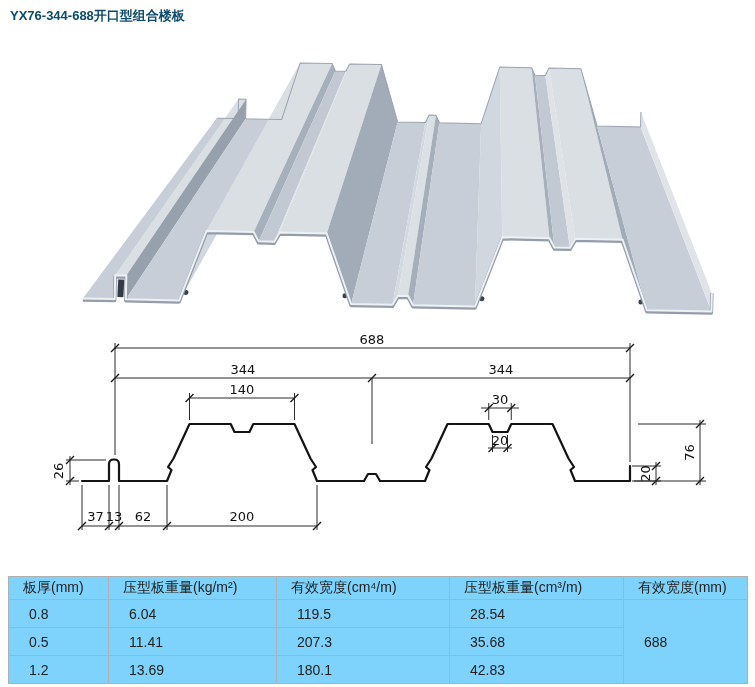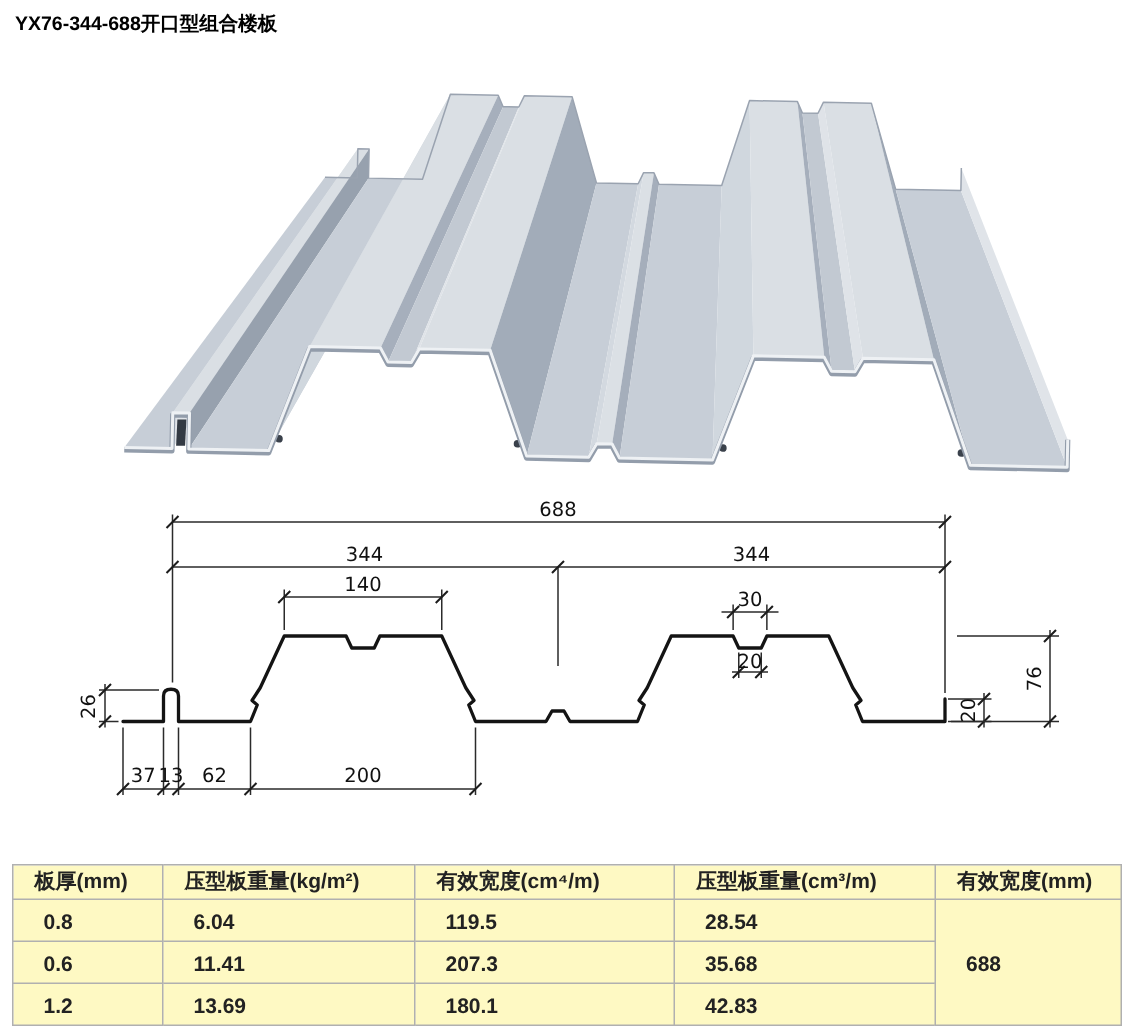"YX76-344-688开口型组合楼板" .title { color: #000000 -> #0c4a6e }
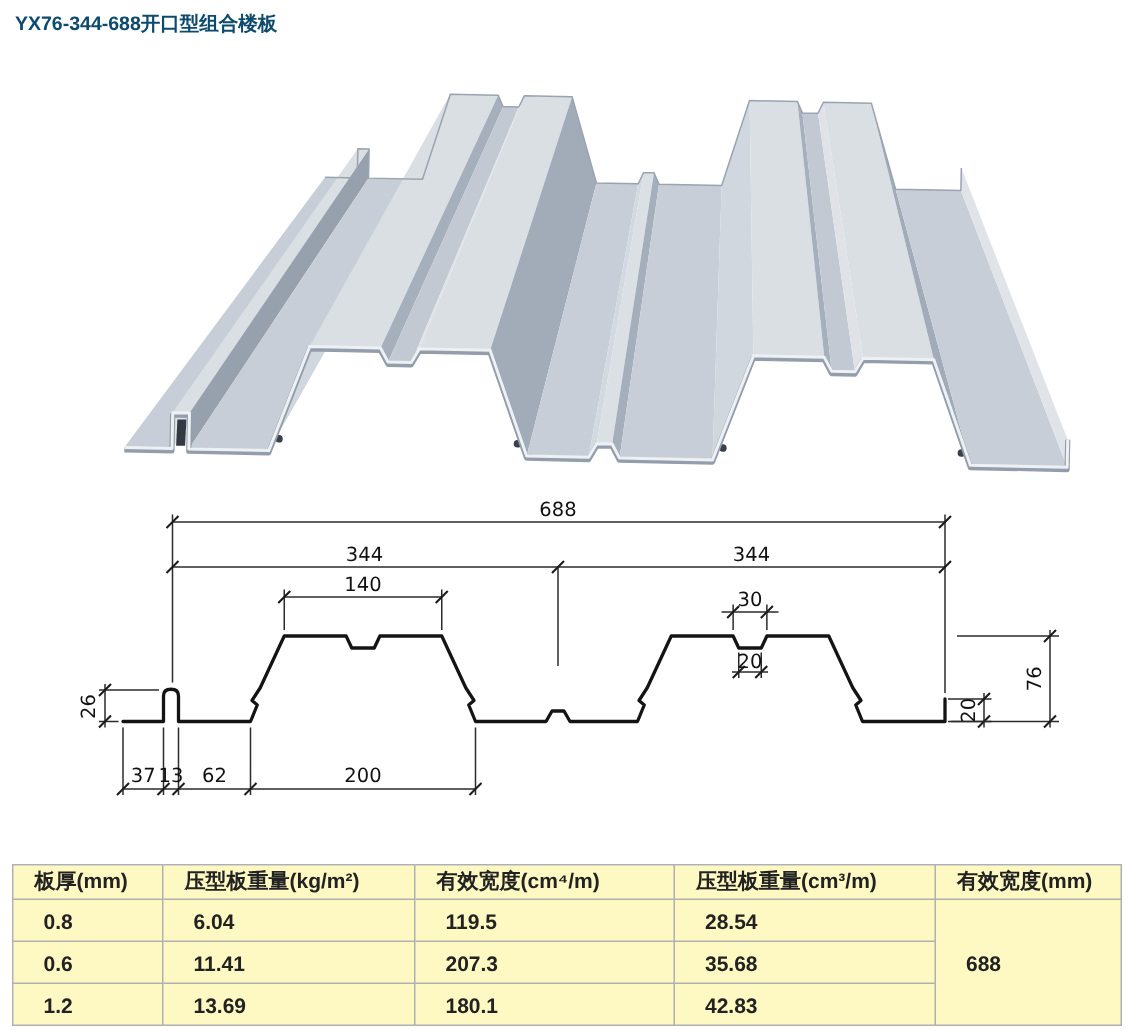"板厚(mm)" .spec-table th, .spec-table td { background: #fef9c3 -> #7dd3fc; font-weight: bold -> normal }
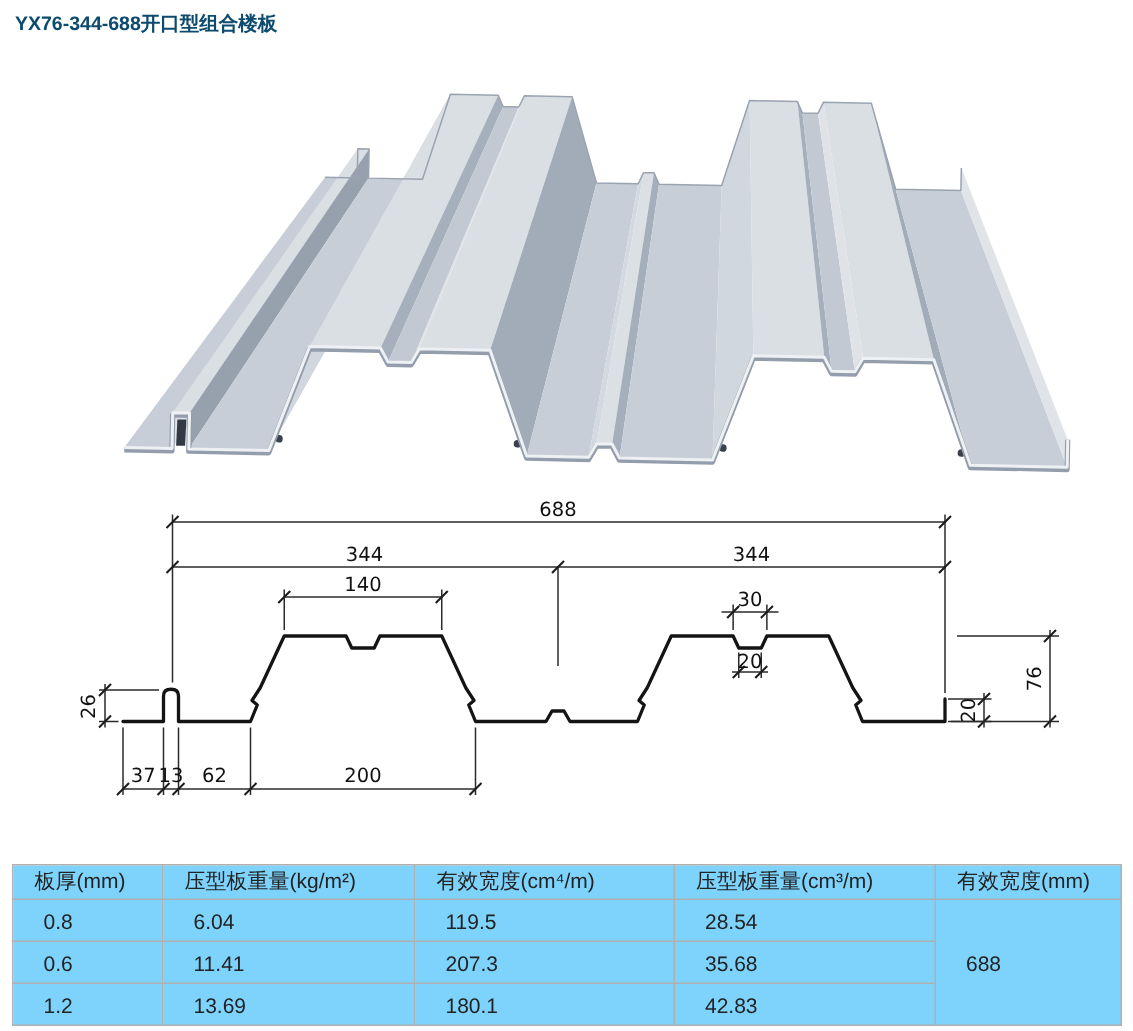"0.6" td { text: 0.6 -> 0.5 }
